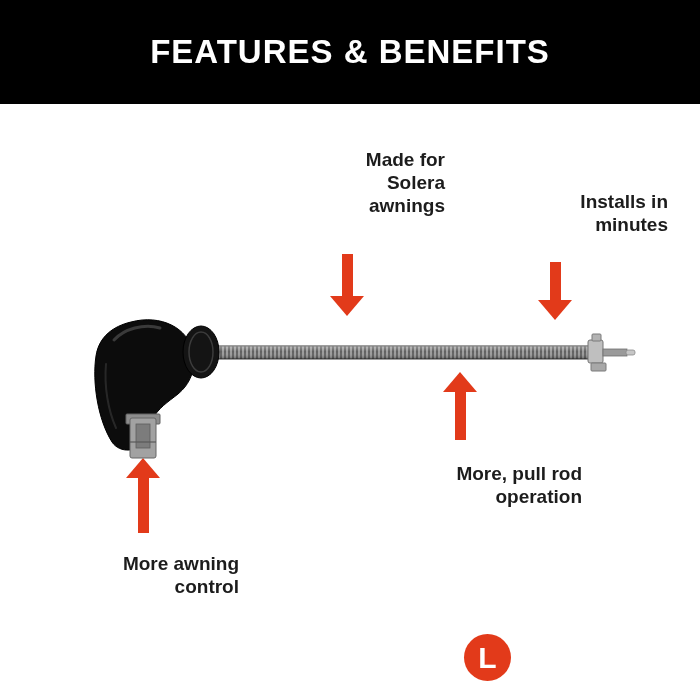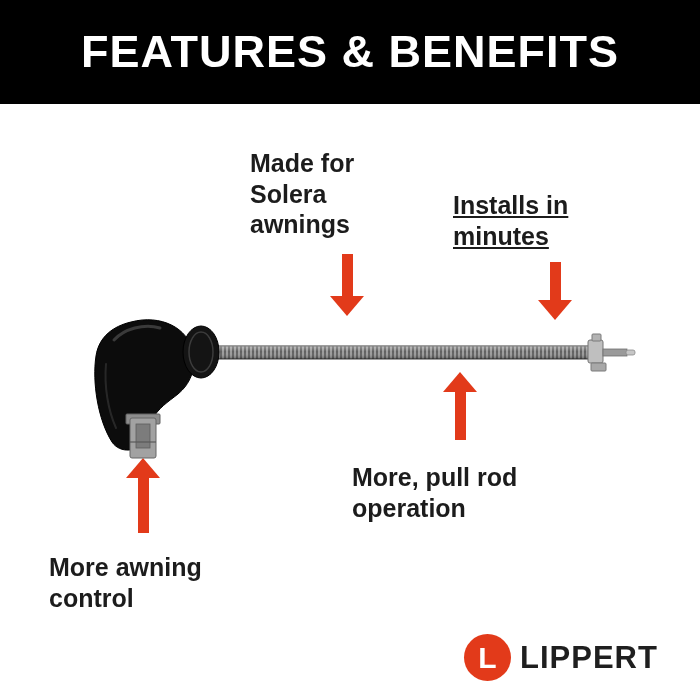"FEATURES & BENEFITS" .header .title { font-size: 45px -> 33px }
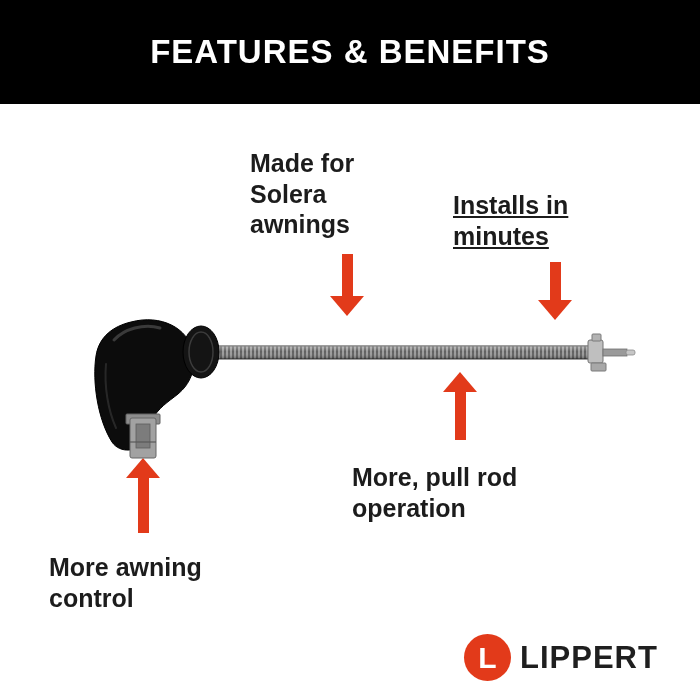"Made for" .callout { font-size: 25px -> 19px; text-align: left -> right }
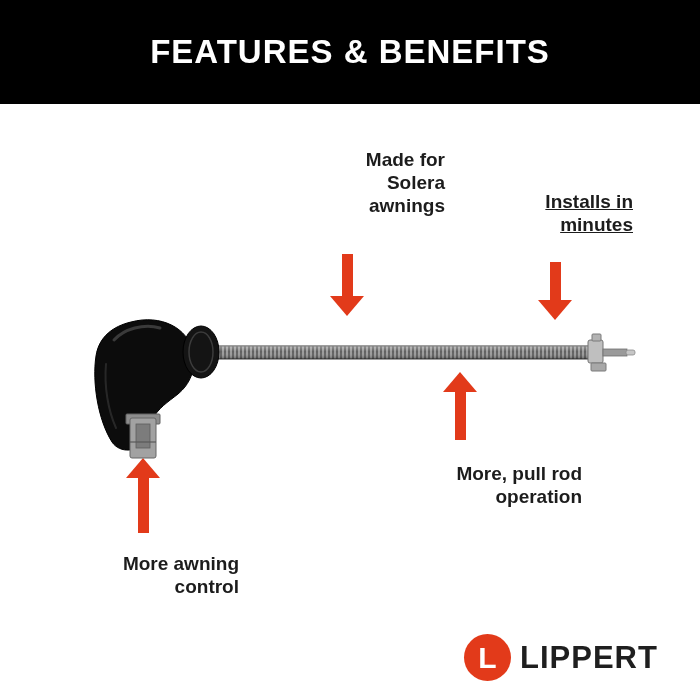"Installs in" .callout.installs { left: 453px -> 488px; text-decoration: underline -> none }
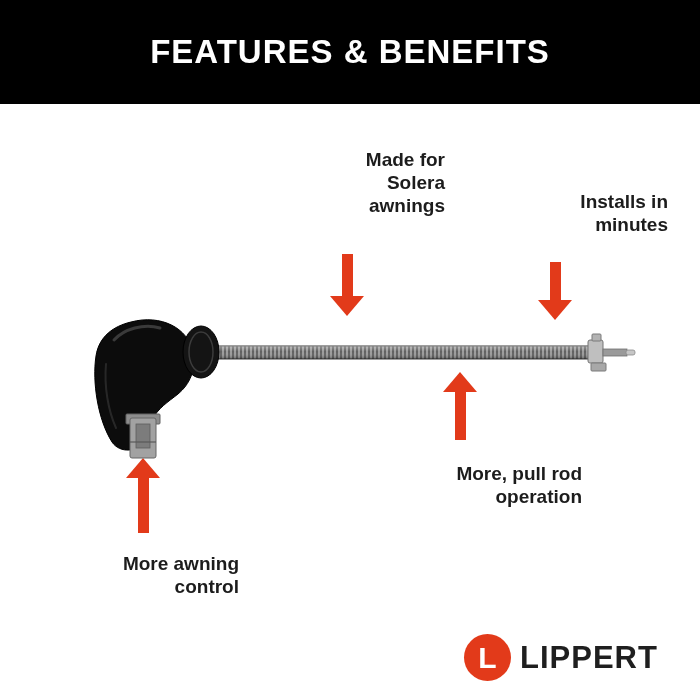"LIPPERT" div.brand { html: <div>LIPPERT</div> -> none }
